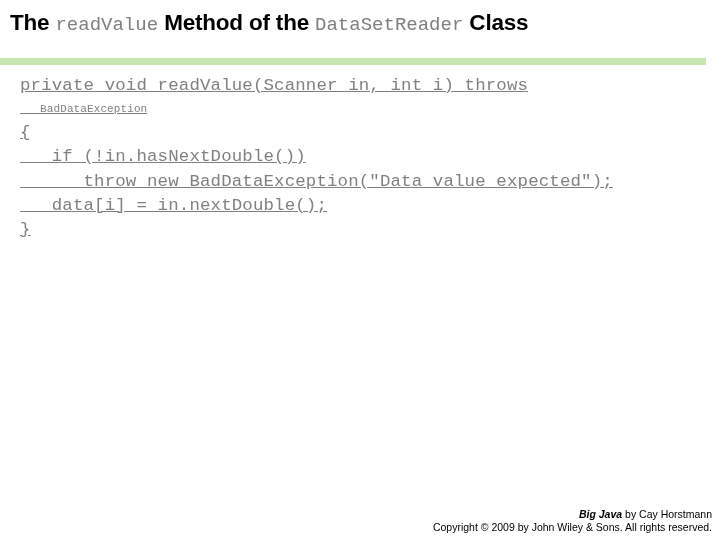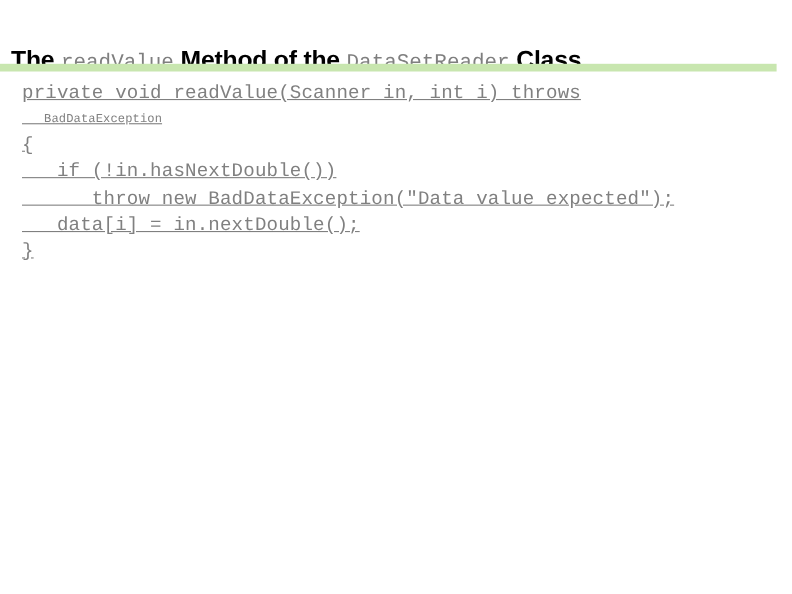"The readValue Method of the" #slide-title { top: 44px -> 12px }
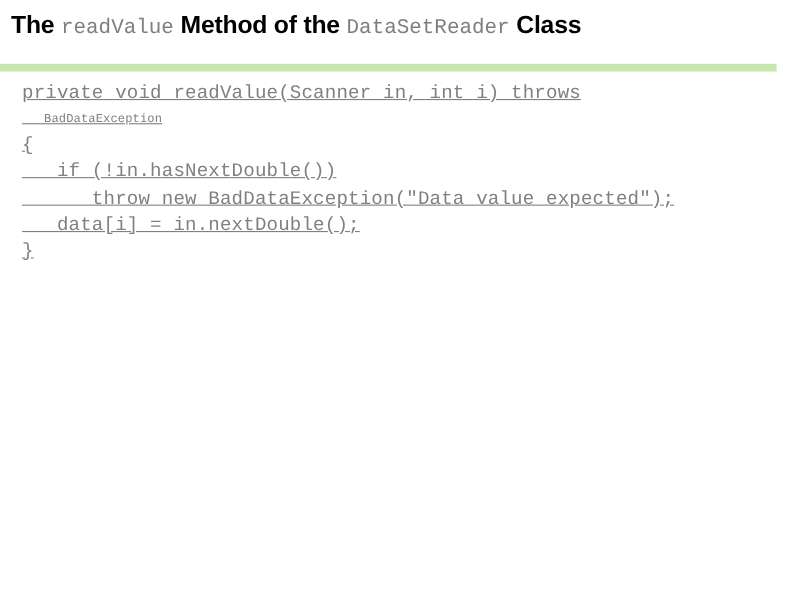"Big Java by Cay Horstmann" div.footer-line { html: none -> <div> <span>Big Java</span><span> by Cay Horstmann</span> </div> }
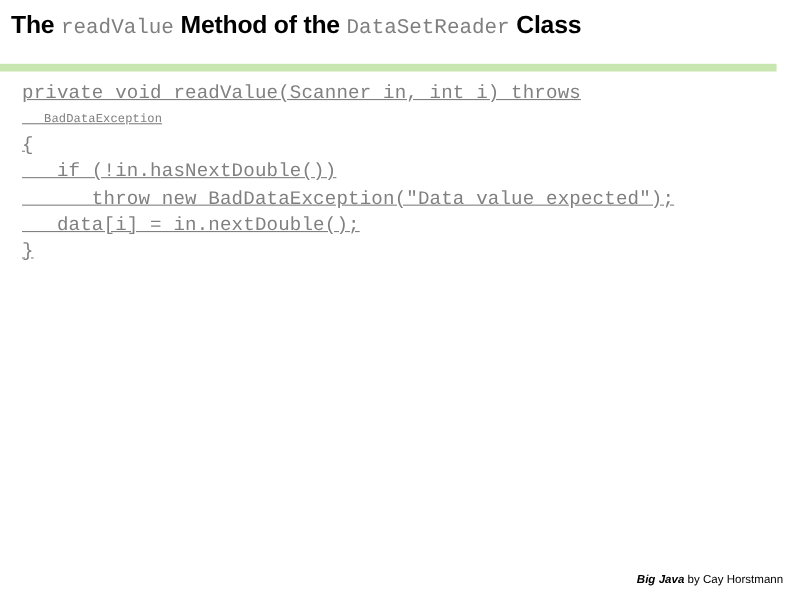"Copyright © 2009 by John" div.footer-line { html: none -> <div>Copyright © 2009 by John Wiley &amp; Sons. All rights reserved.</div> }
